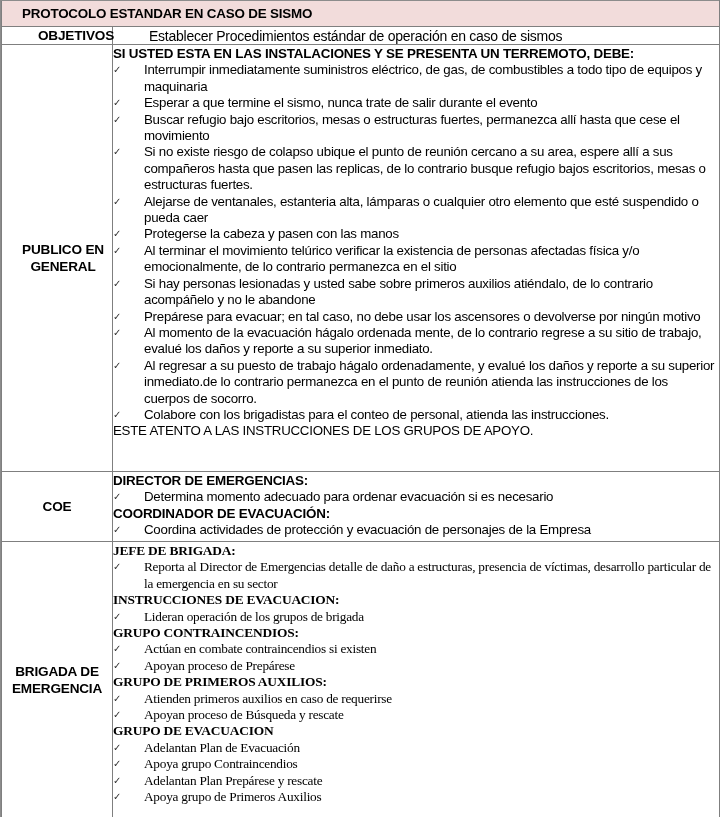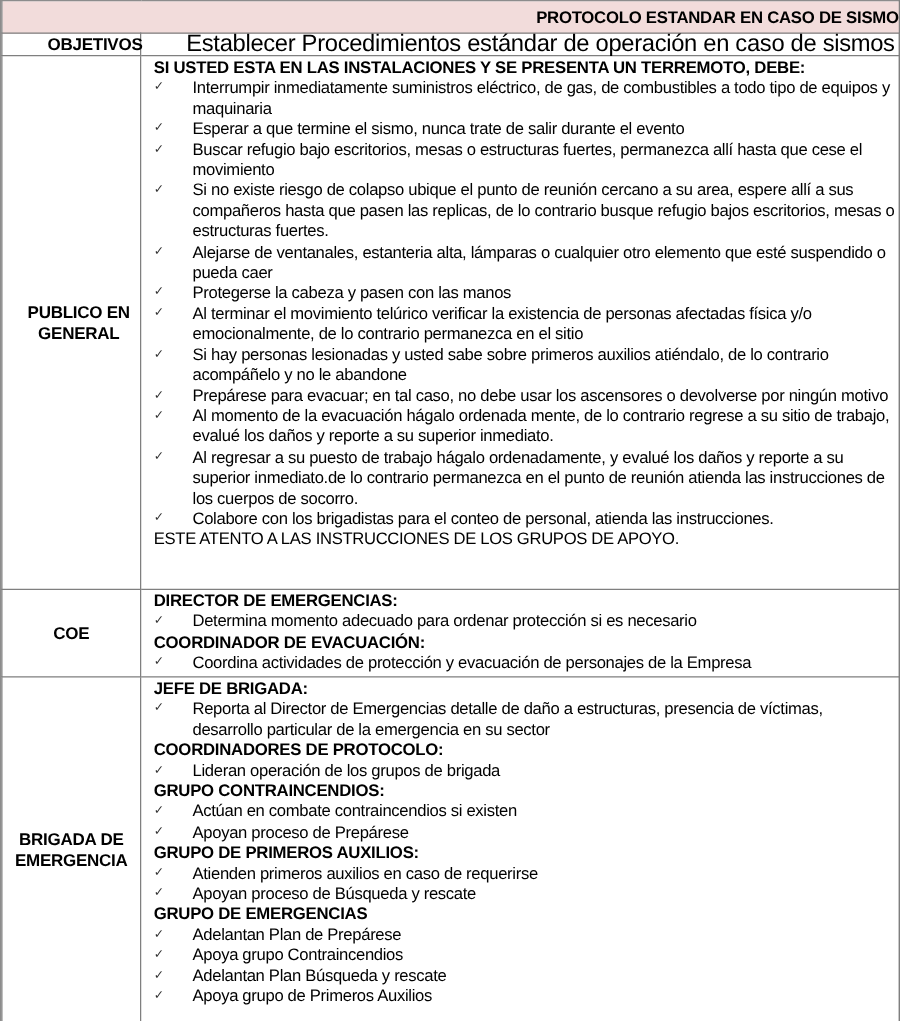"PROTOCOLO ESTANDAR EN CASO DE" .title-cell { text-align: right -> left }
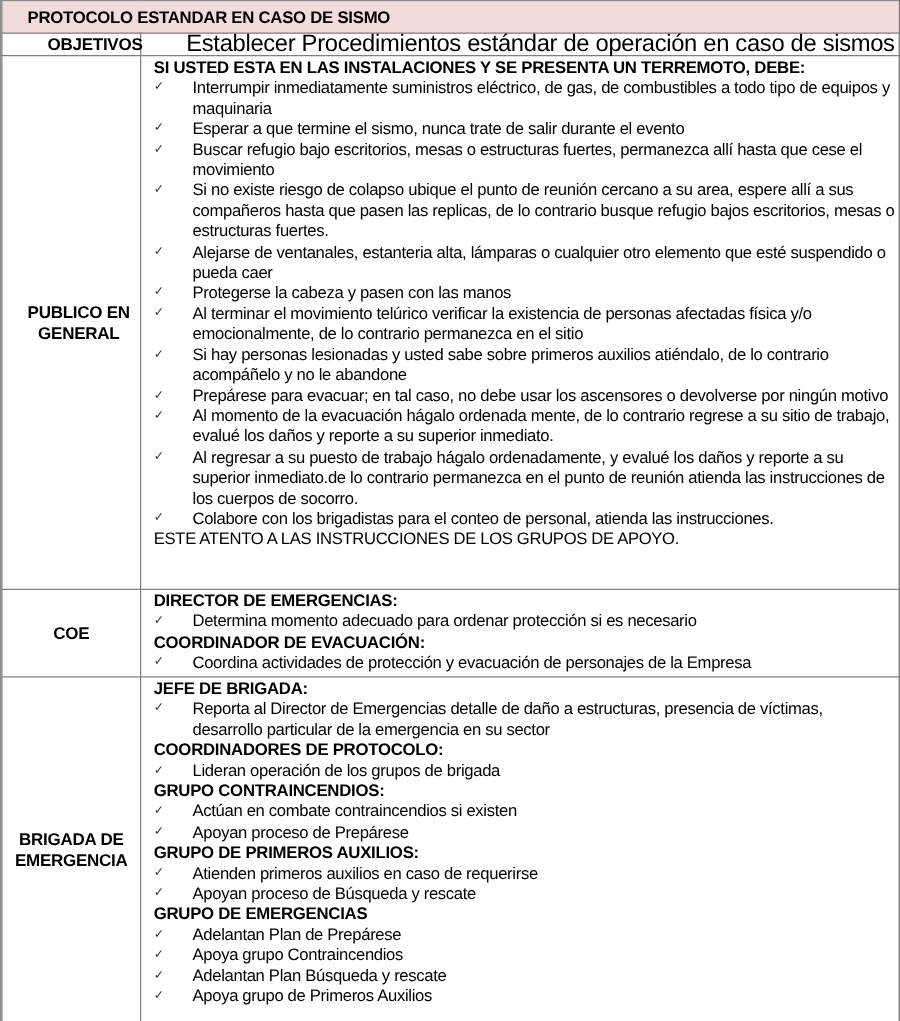"Establecer Procedimientos estándar de" .obj-text { font-size: 19px -> 14px }
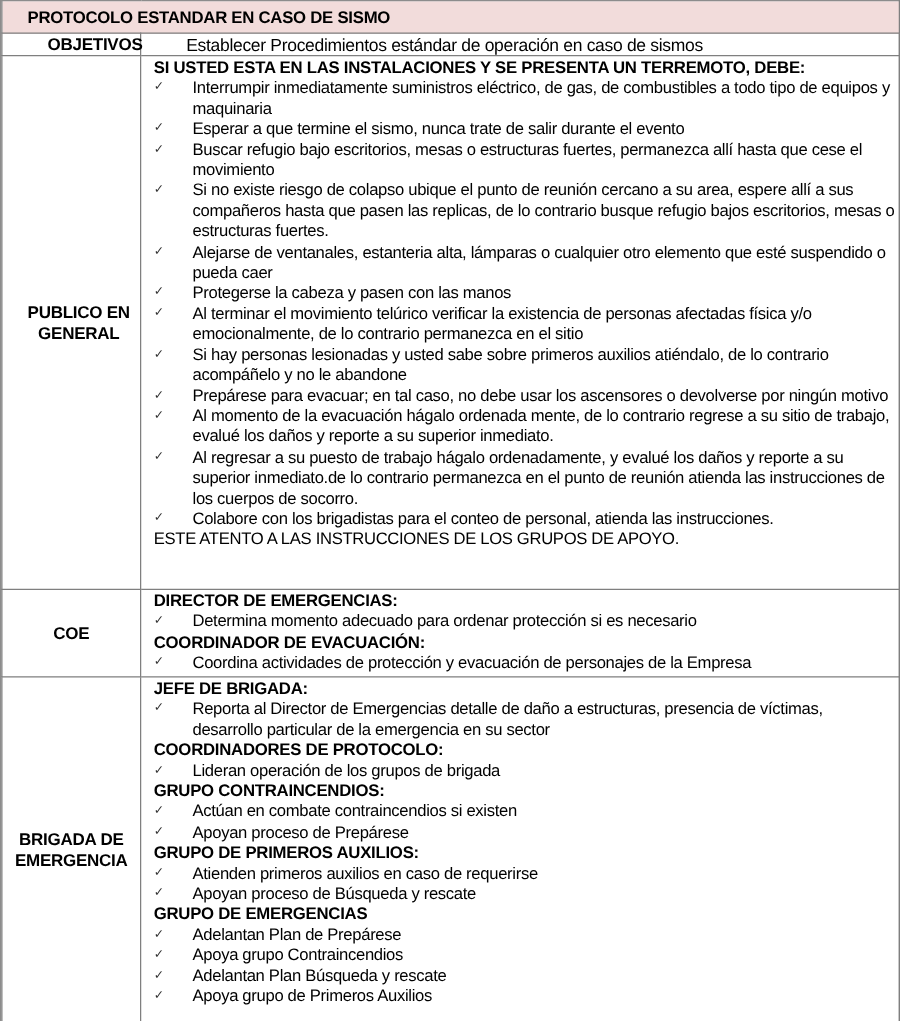"SI USTED ESTA EN LAS" .content { padding: 1px 3px 2px 10px -> 1px 3px 2px 0 }
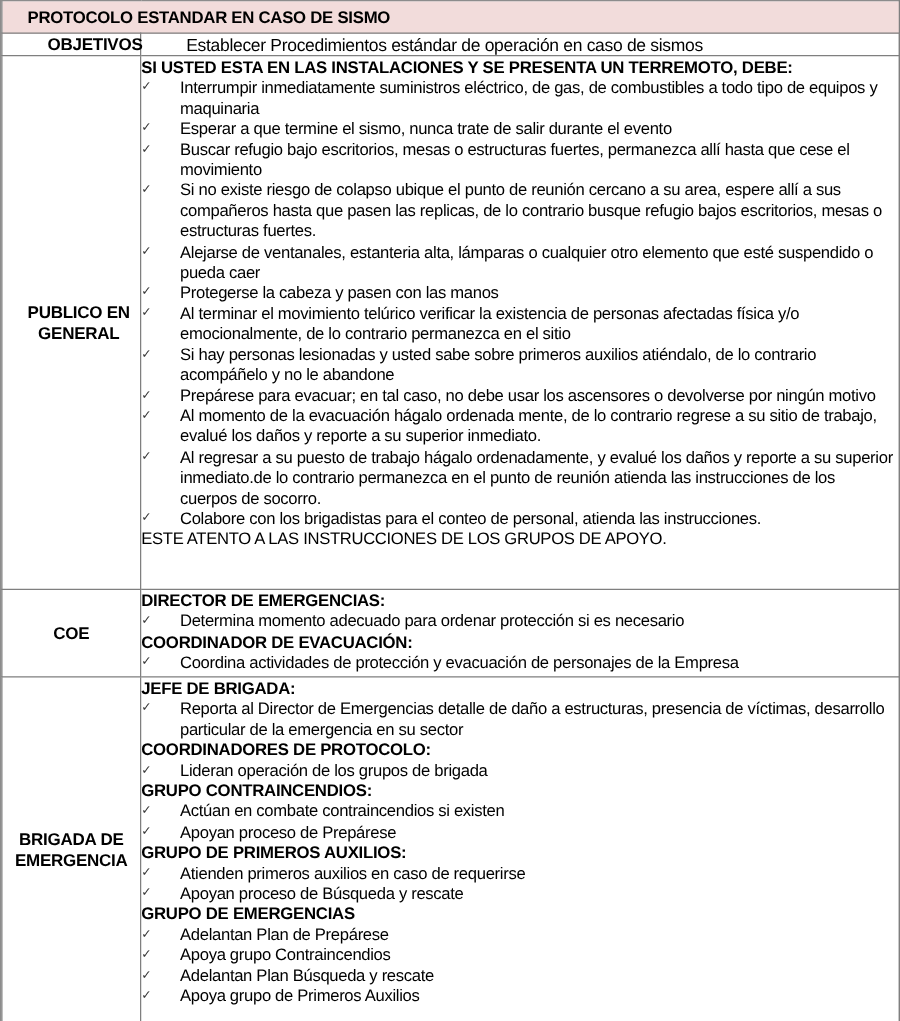"Determina momento adecuado para ordenar" span { text: protección -> evacuación }
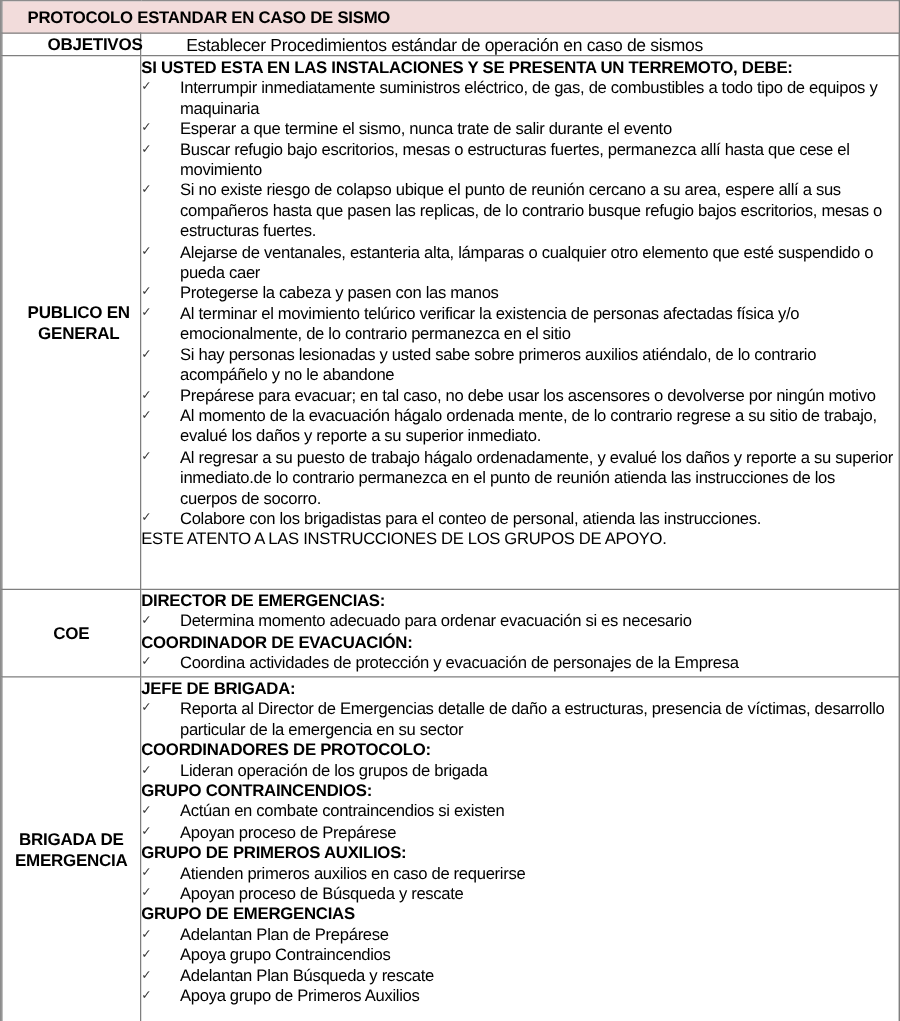"JEFE DE BRIGADA:" td.content { font-family: none -> Liberation Serif, serif }
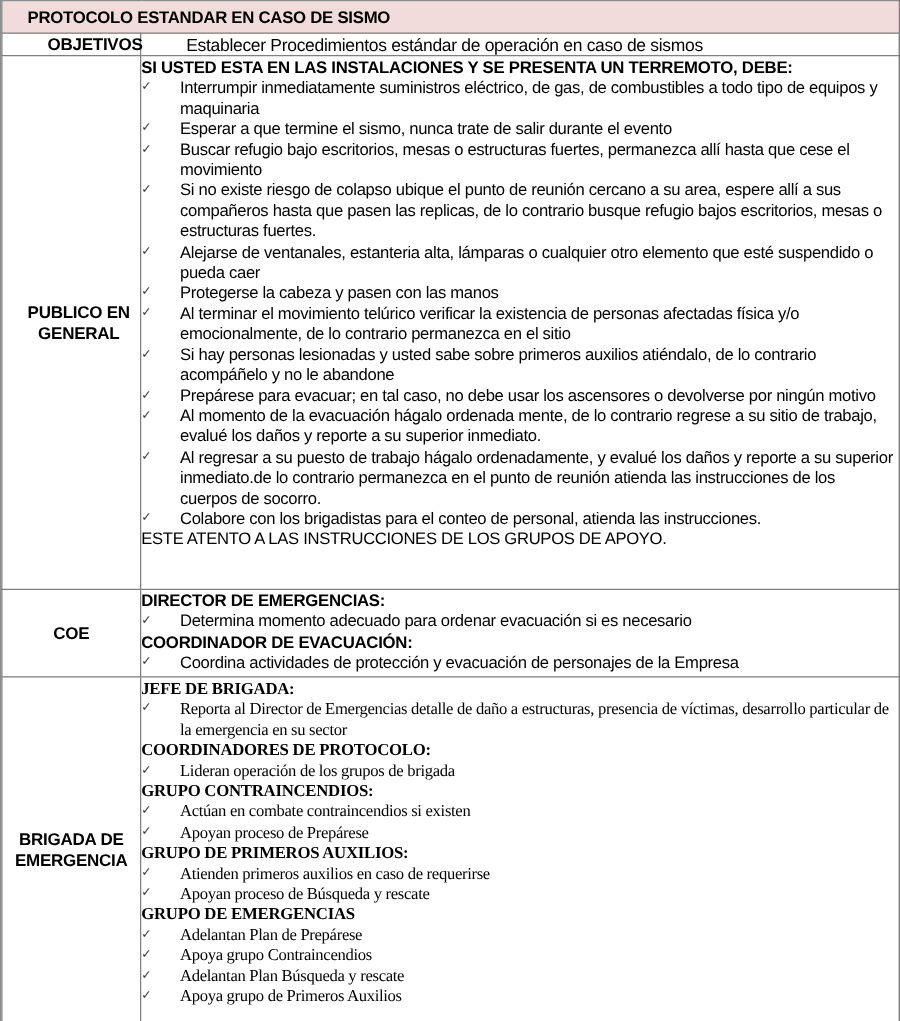"COORDINADORES DE PROTOCOLO:" div.heading { text: COORDINADORES DE PROTOCOLO -> INSTRUCCIONES DE EVACUACION }
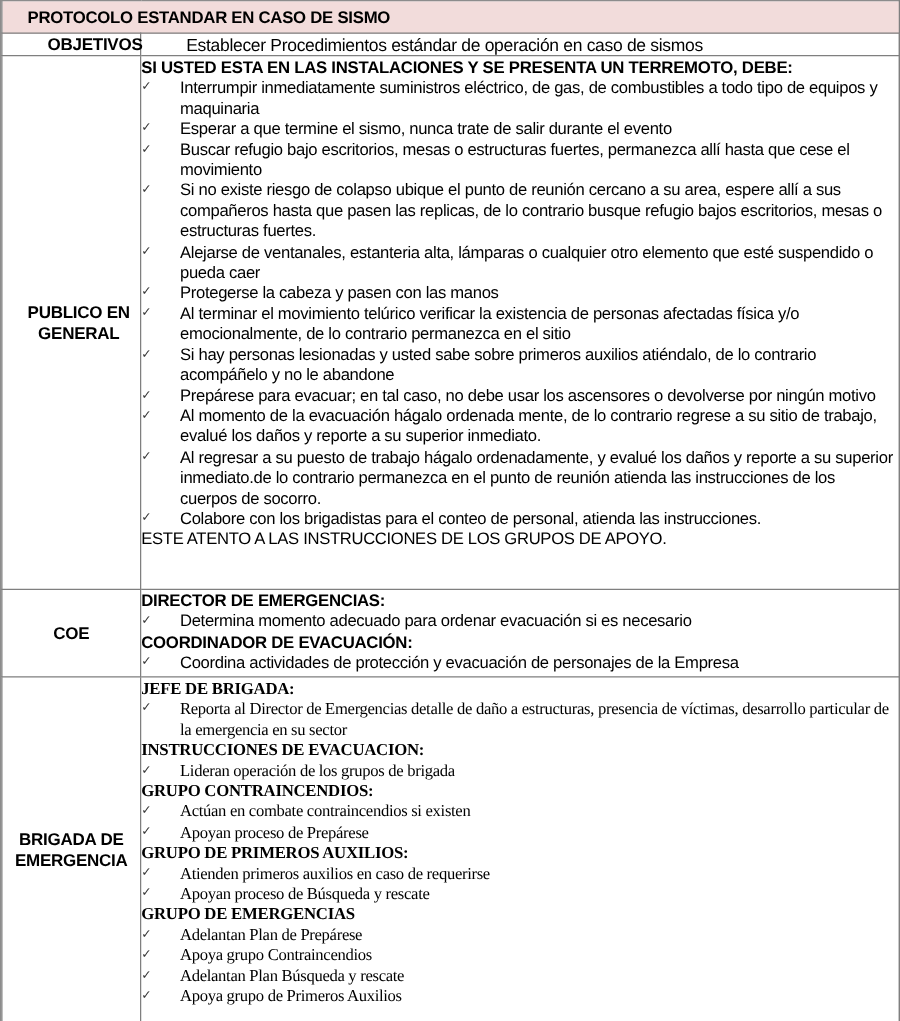"GRUPO DE EMERGENCIAS" div.heading { text: EMERGENCIAS -> EVACUACION }
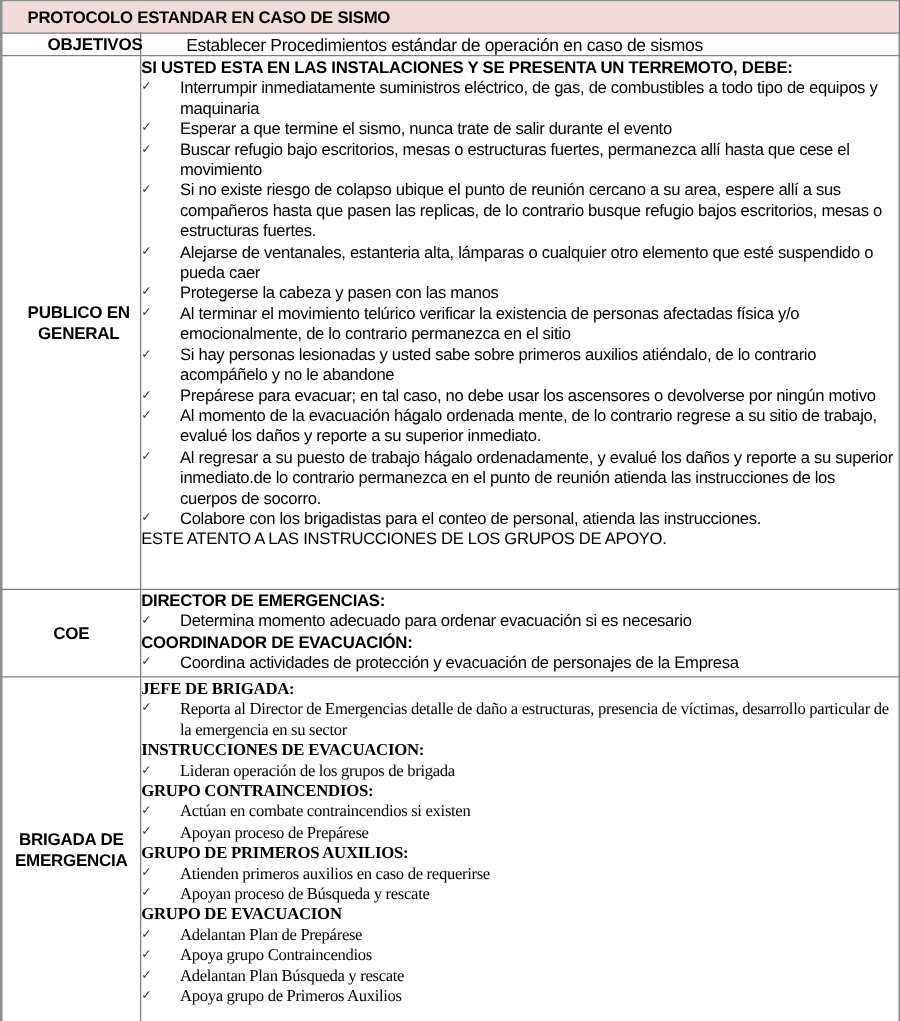"Adelantan Plan de Prepárese" span { text: Prepárese -> Evacuación }
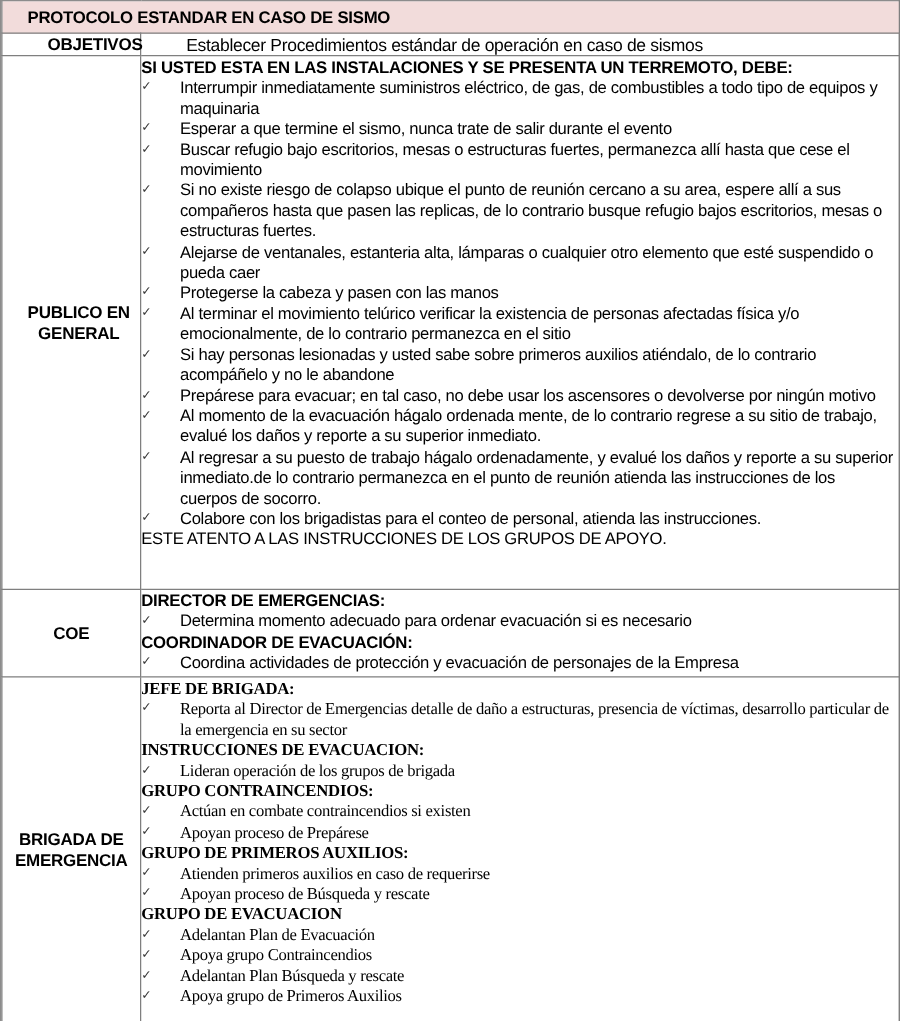"Adelantan Plan Búsqueda y rescate" span { text: Búsqueda -> Prepárese }
